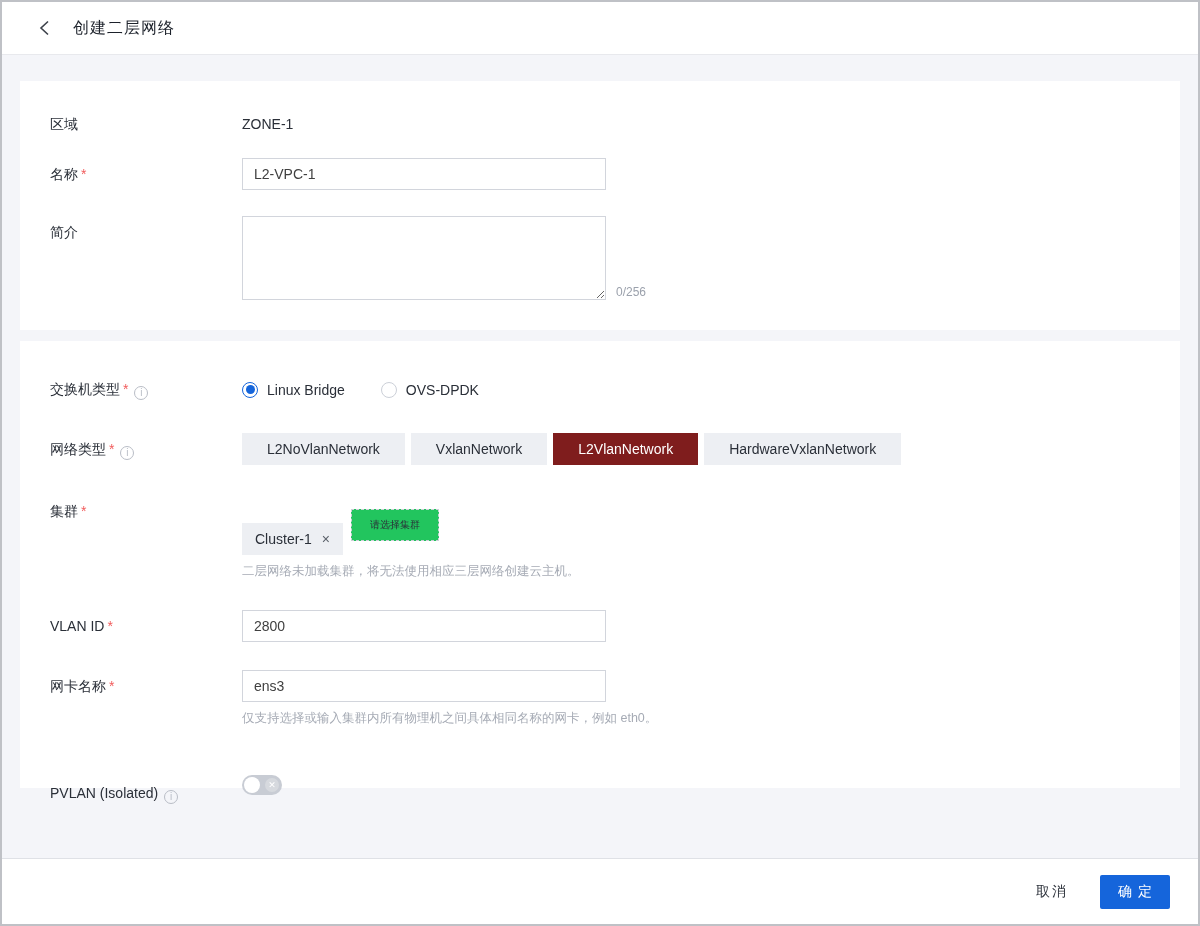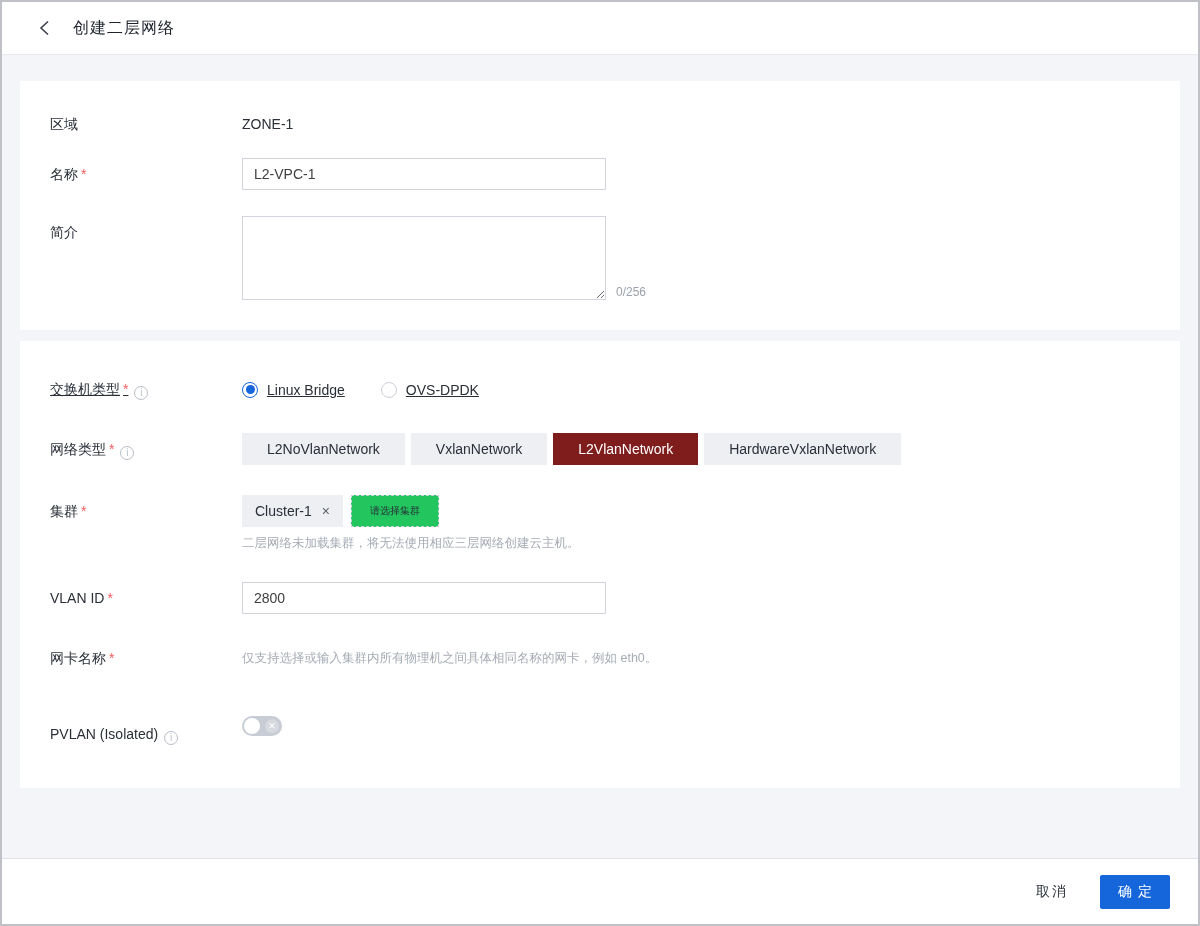"交换机类型 * i" .row-switch { text-decoration: underline -> none }
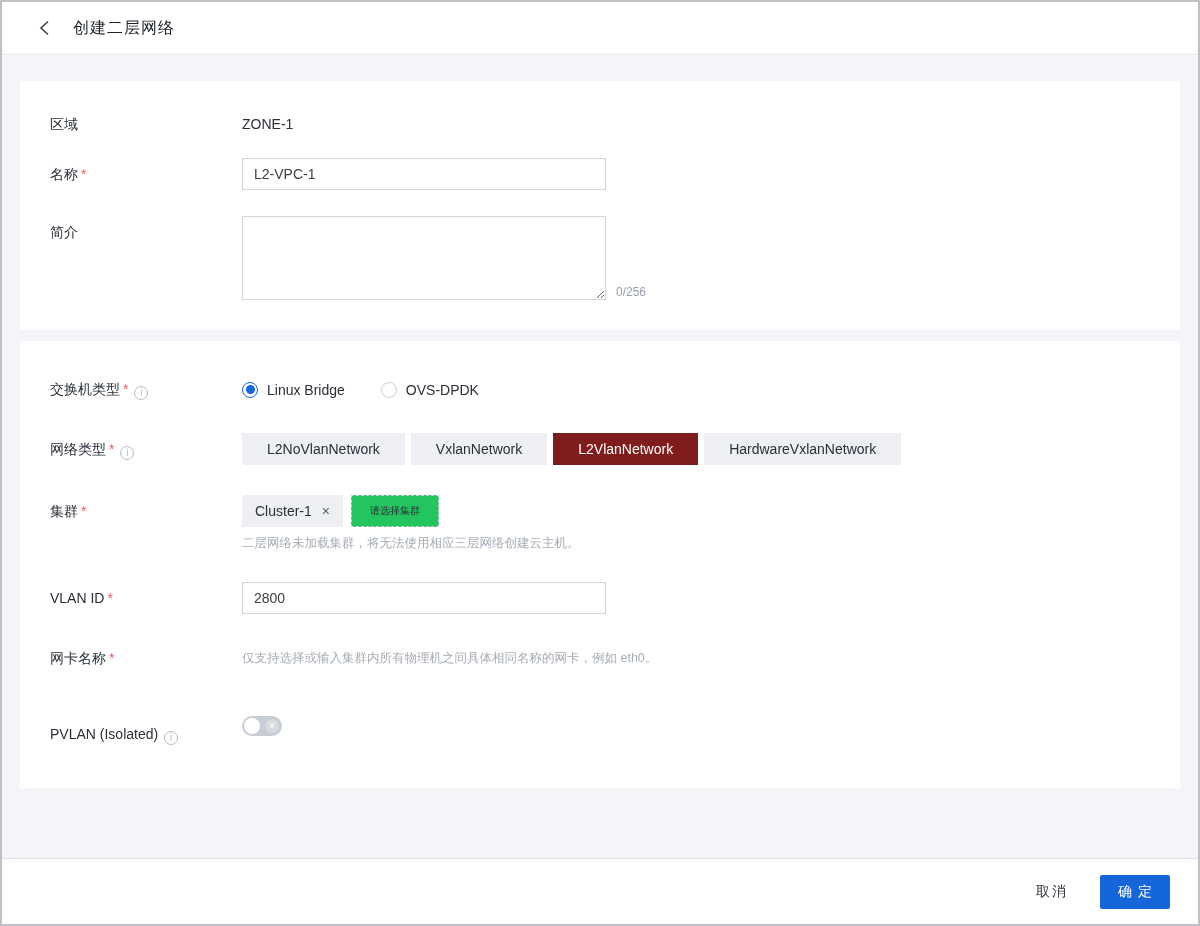"Cluster-1" .tag { margin-top: none -> 28px }
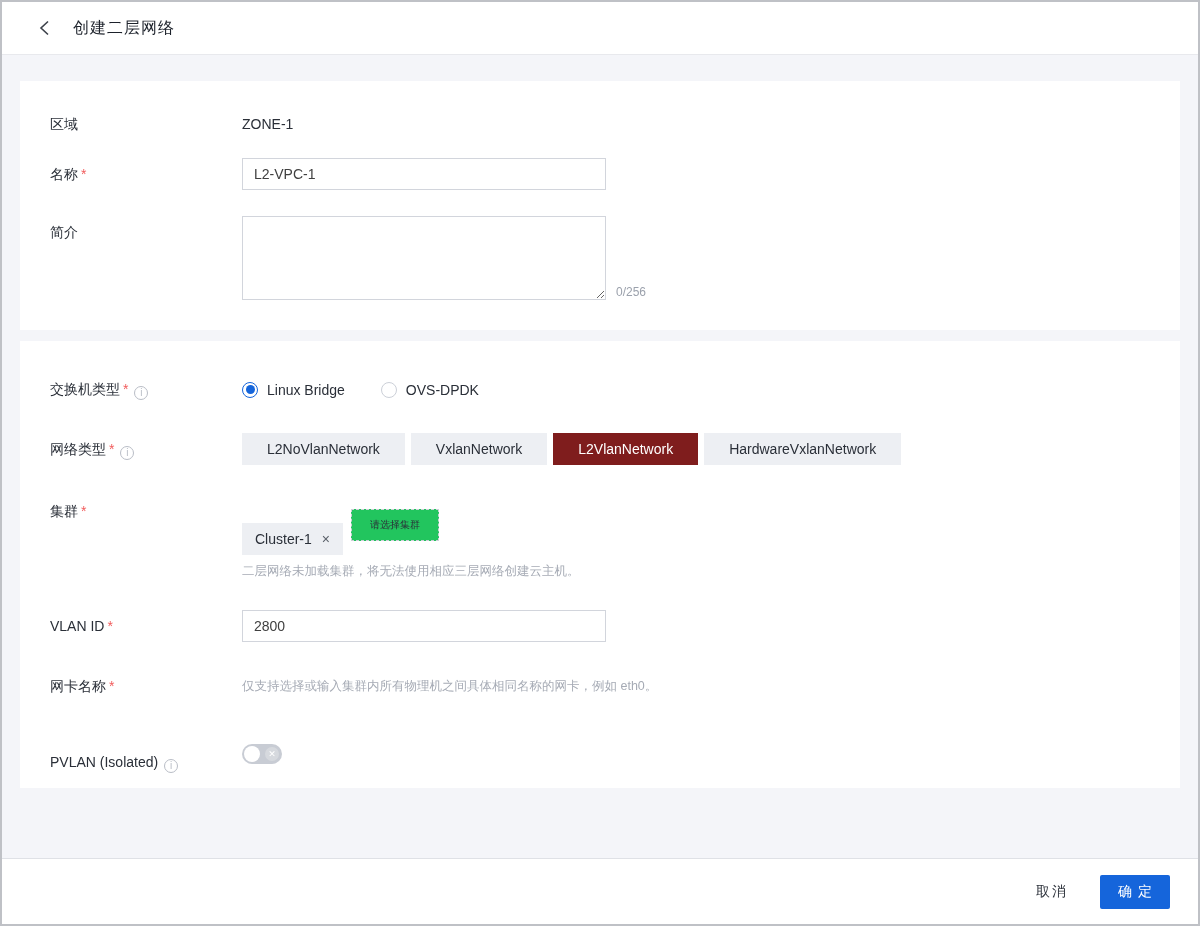"ens3" input.text-input { html: none -> <input> }
